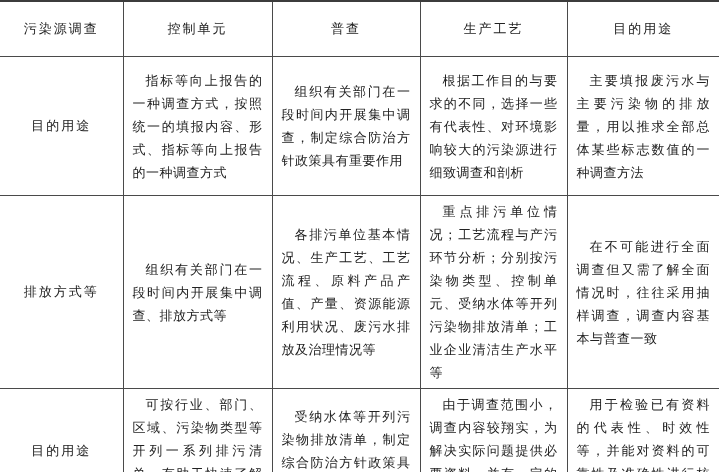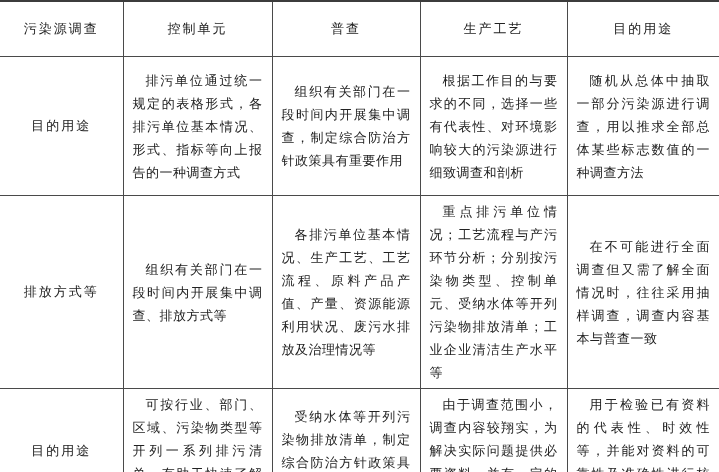"排污单位通过统一规定的表格形式，各排污单位基本情况、形式、指标等向上报告的一种调" div.para { text: 排污单位通过统一规定的表格形式，各排污单位基本情况 -> 指标等向上报告的一种调查方式，按照统一的填报内容 }
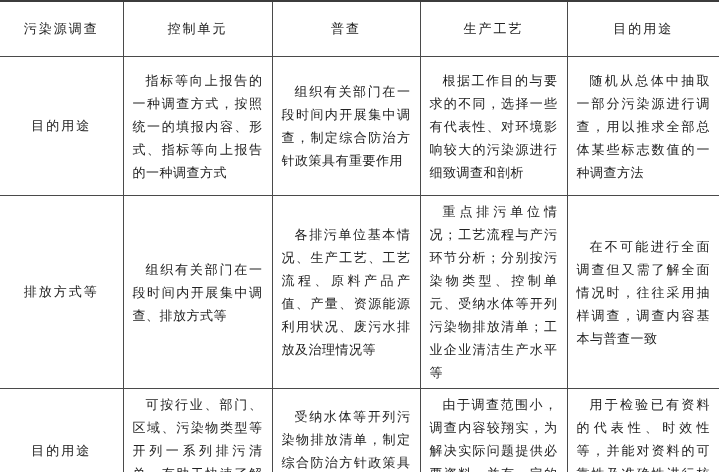"随机从总体中抽取一部分污染源进行调查，用以推求全部总体某些标志数值的一种调查方法" div.para { text: 随机从总体中抽取一部分污染源进行调查 -> 主要填报废污水与主要污染物的排放量 }
